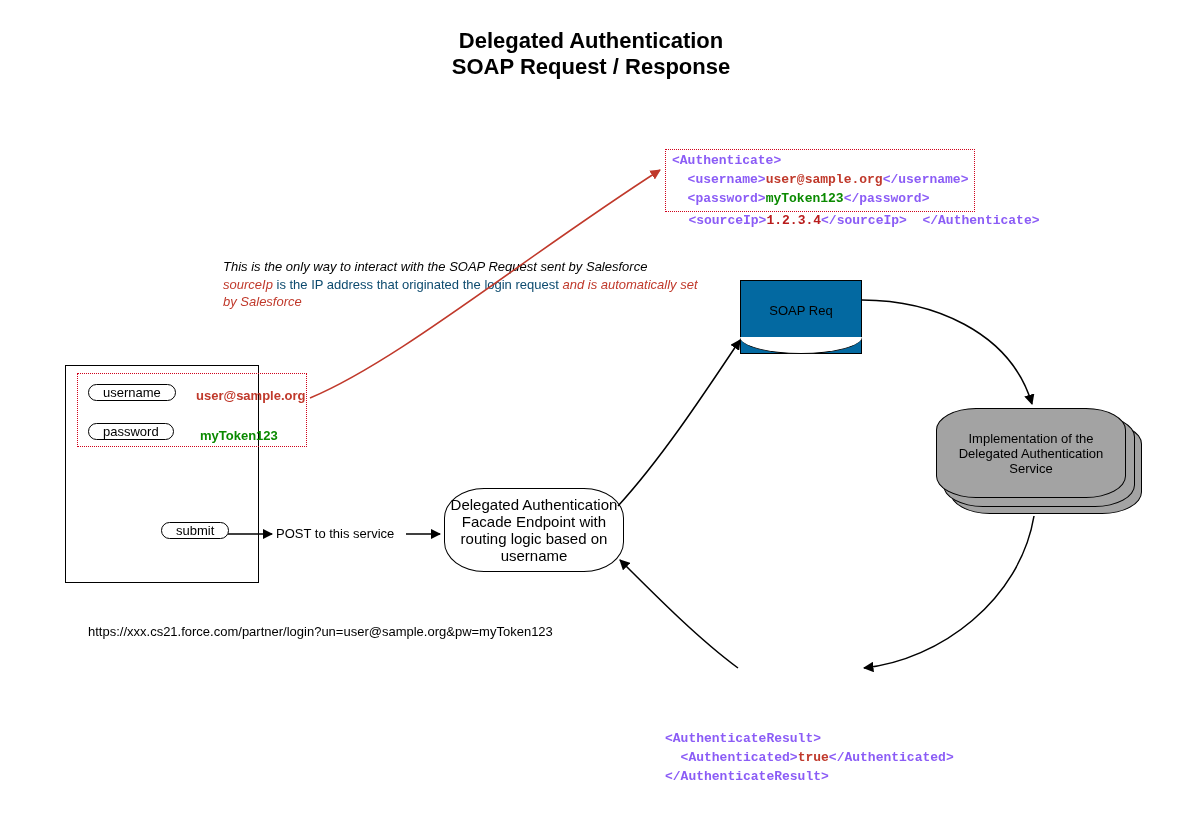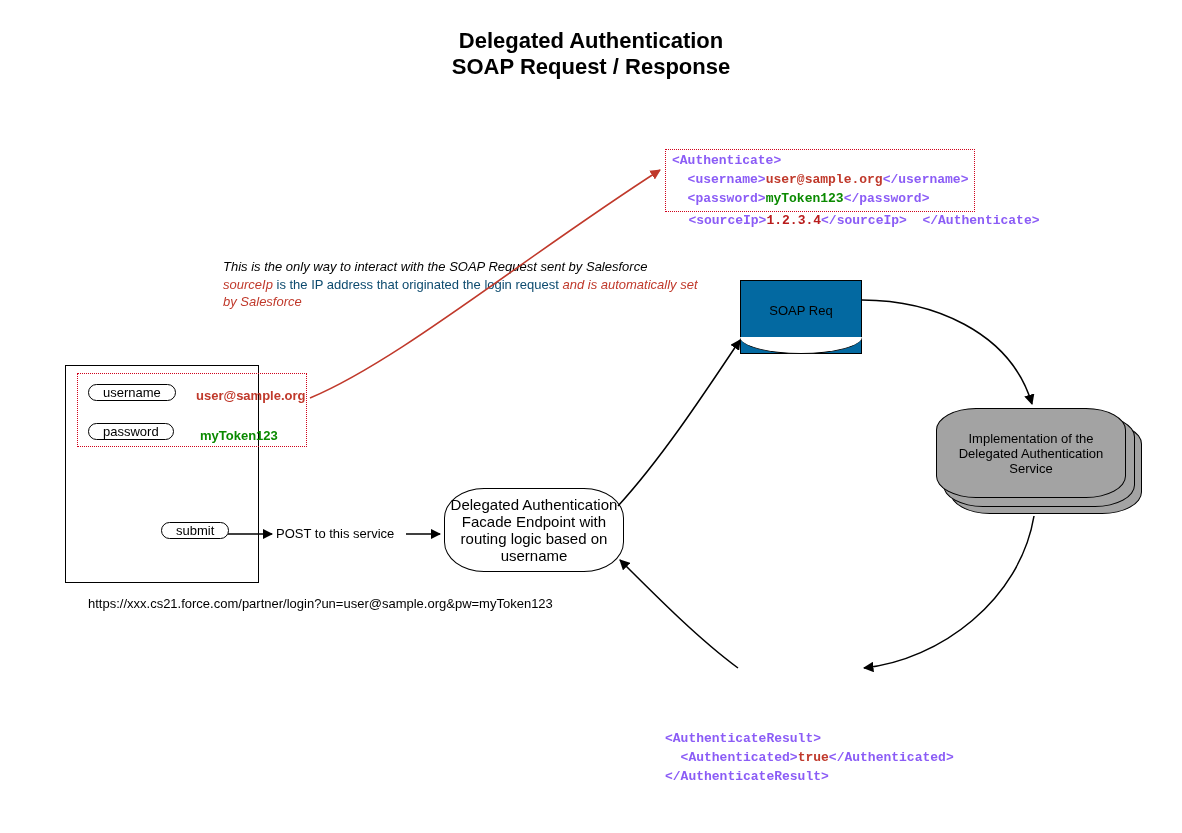"https://xxx.cs21.force.com/partner/login" .url { top: 596px -> 624px }
